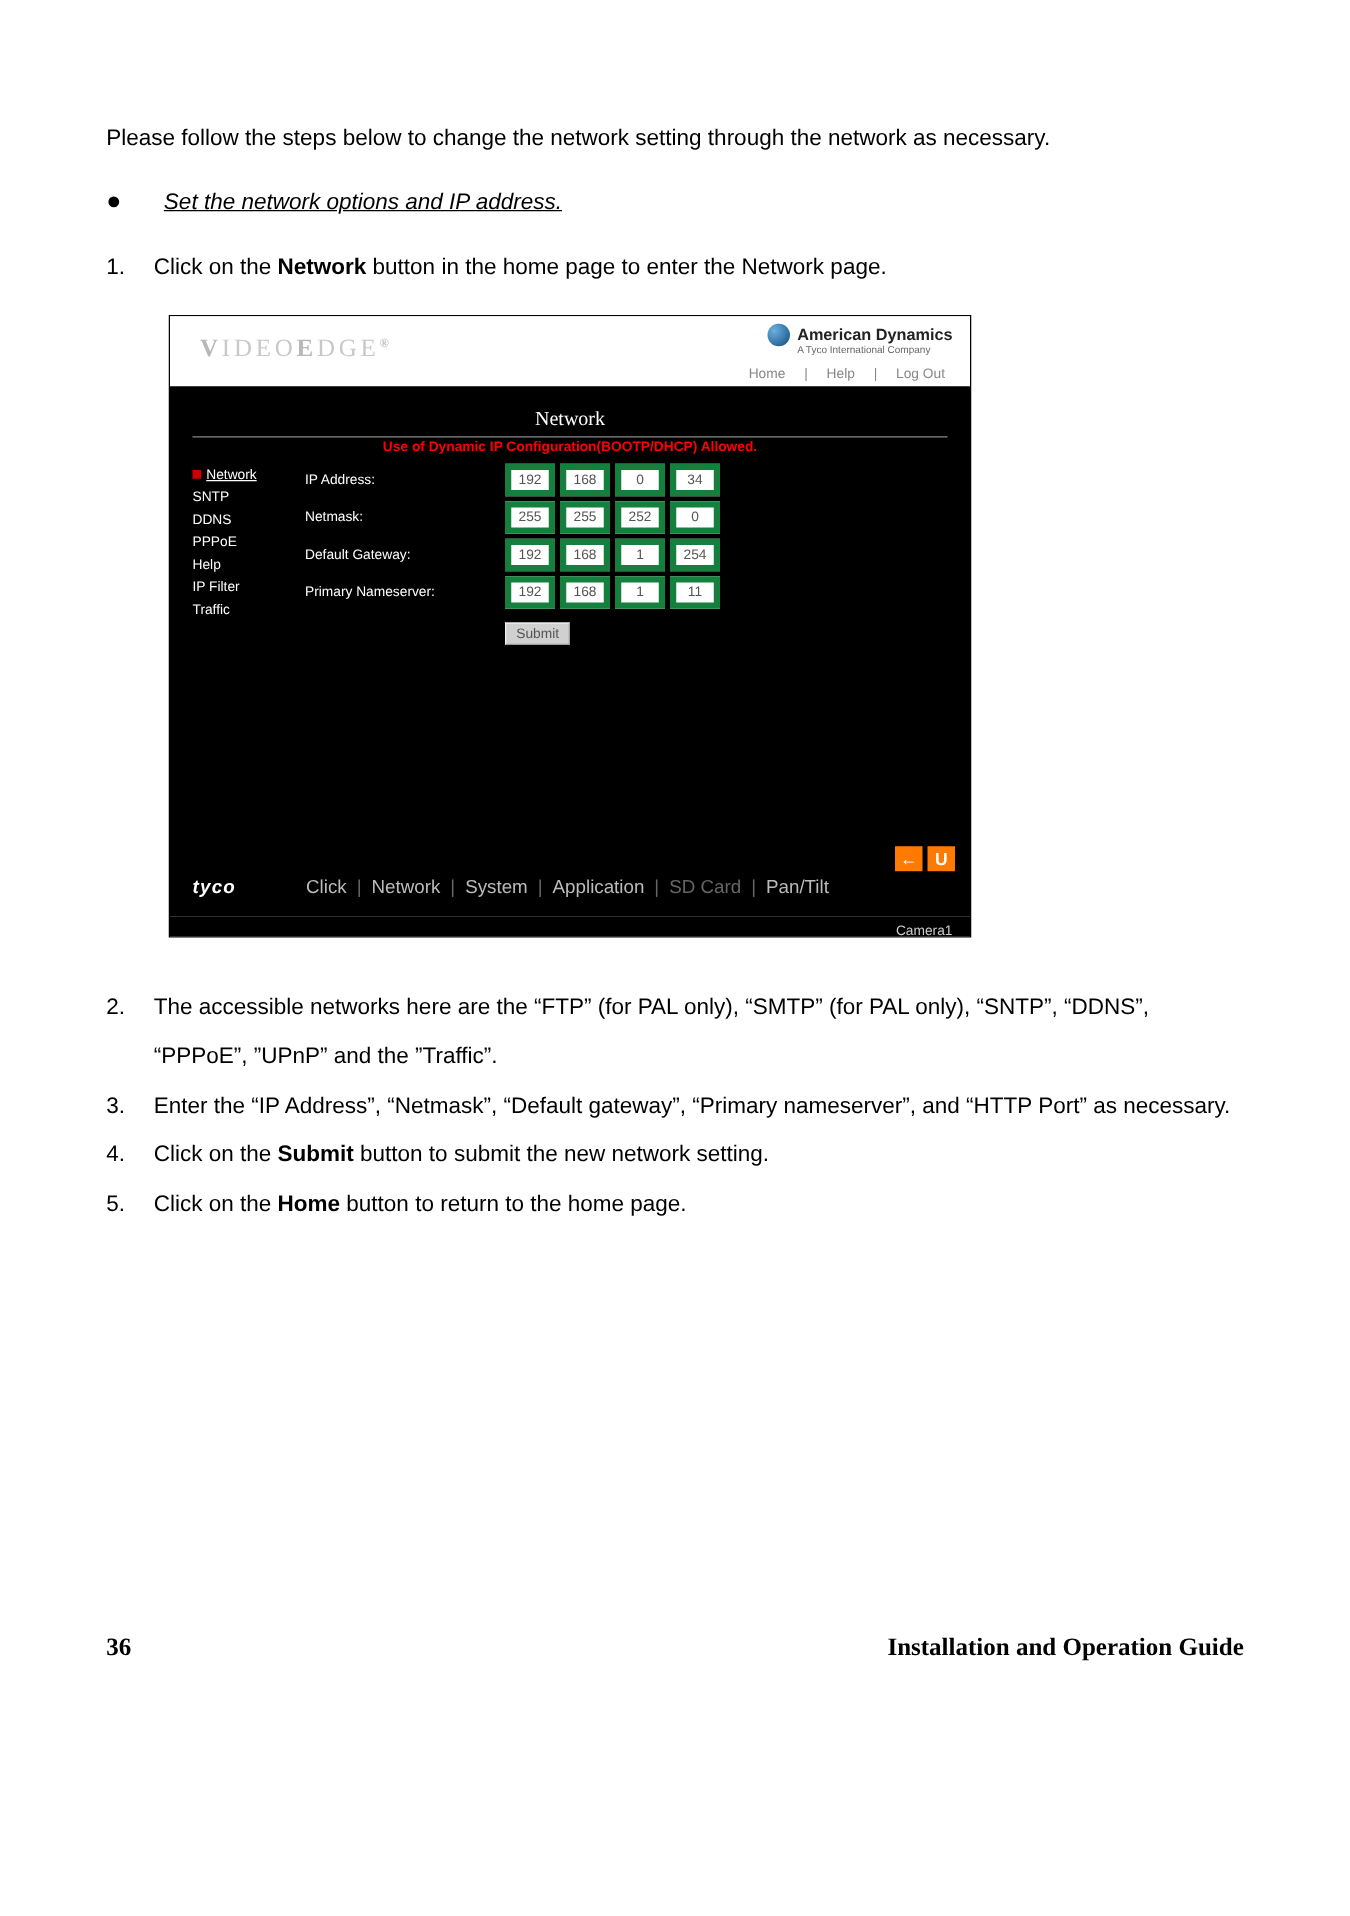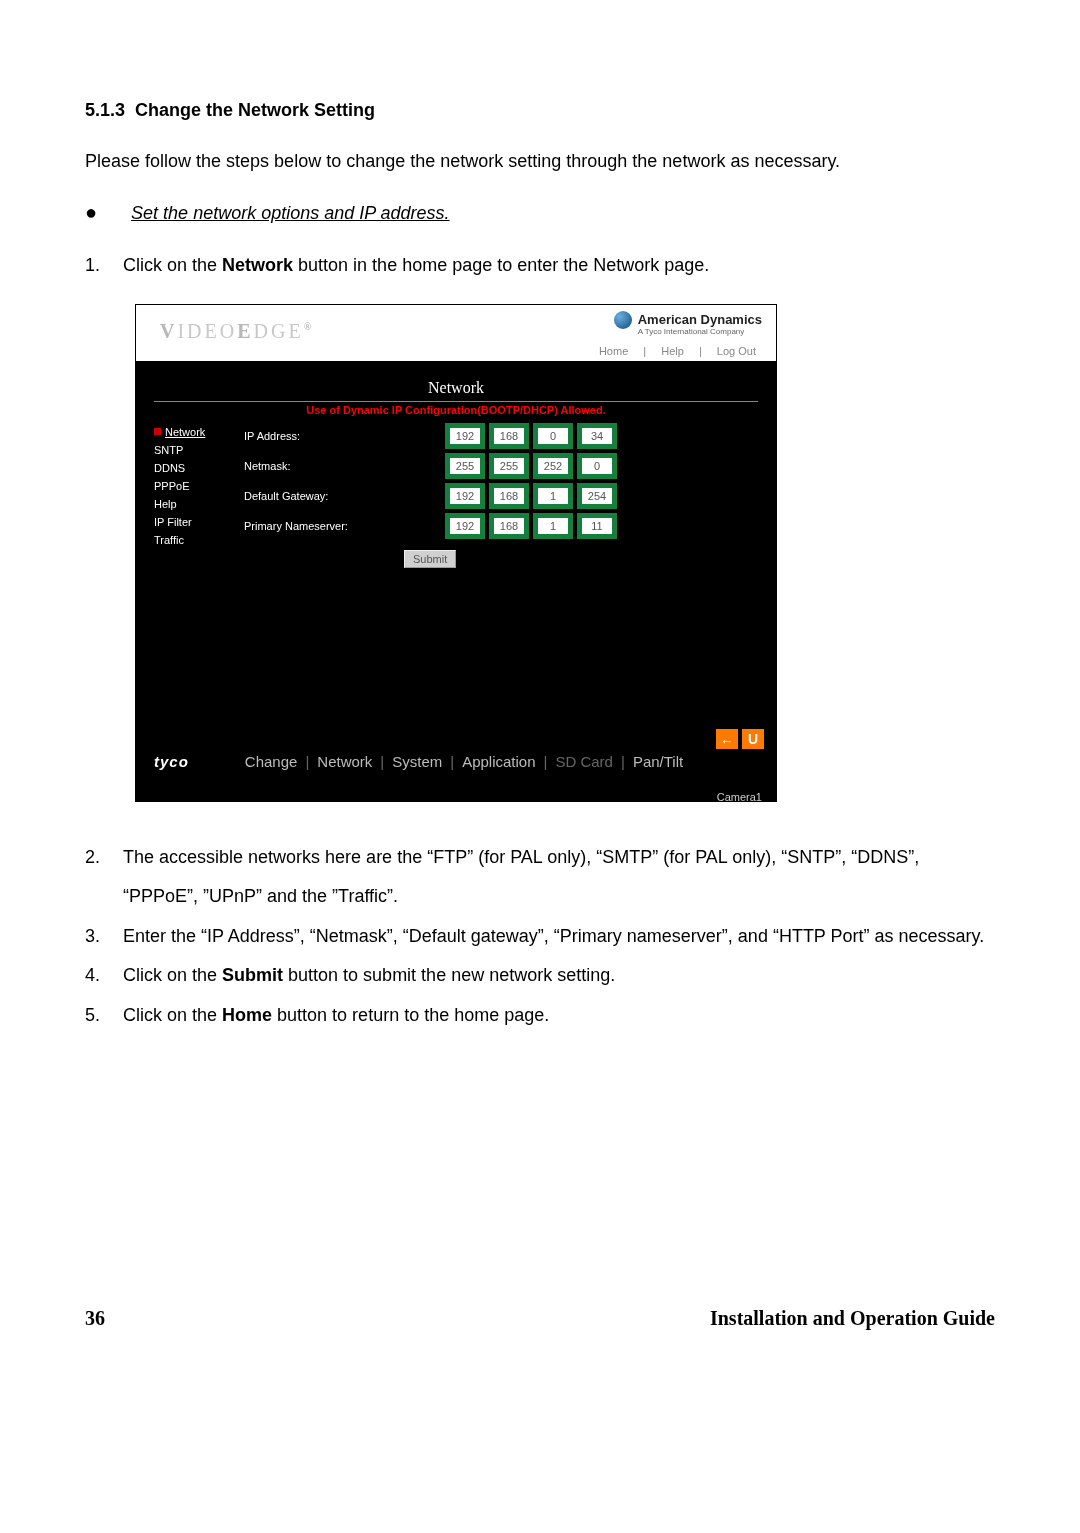"5.1.3 Change the Network Setting" div.section-heading { html: <div> <span>5.1.3</span>&nbsp;&nbsp;<span>Change the Network Setting</span> </div> -> none }
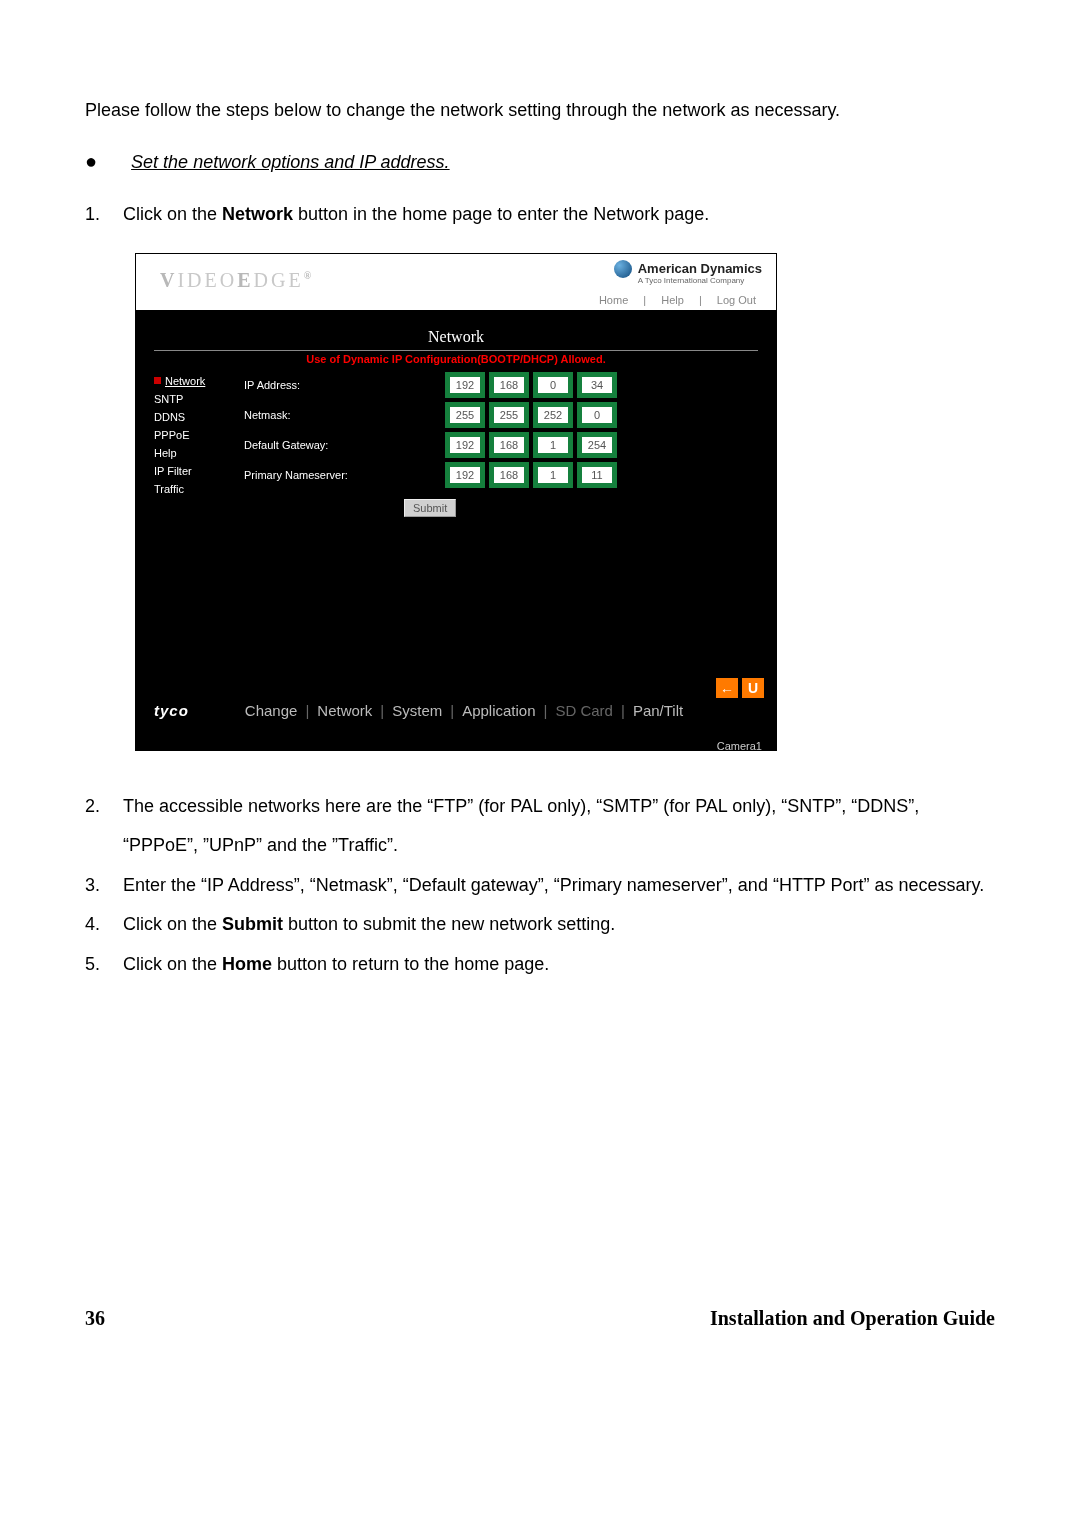"IP Address:" .form-row { gap: 41px -> none }
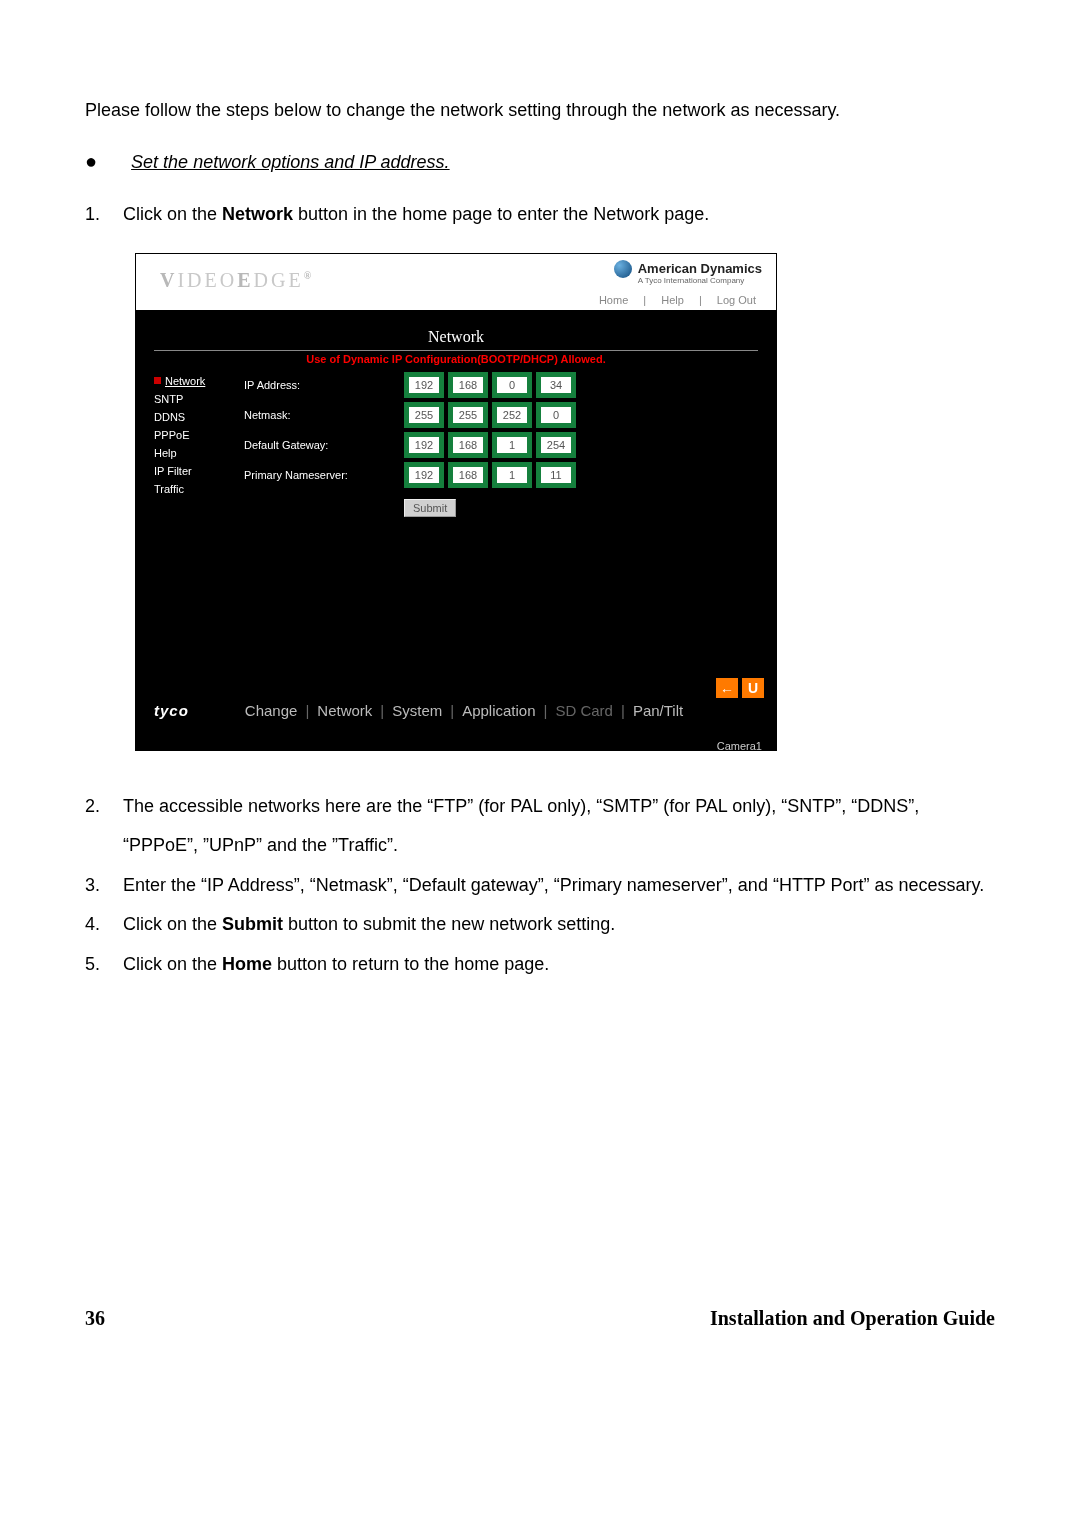"Change" span.bcell { text: Change -> Click }
